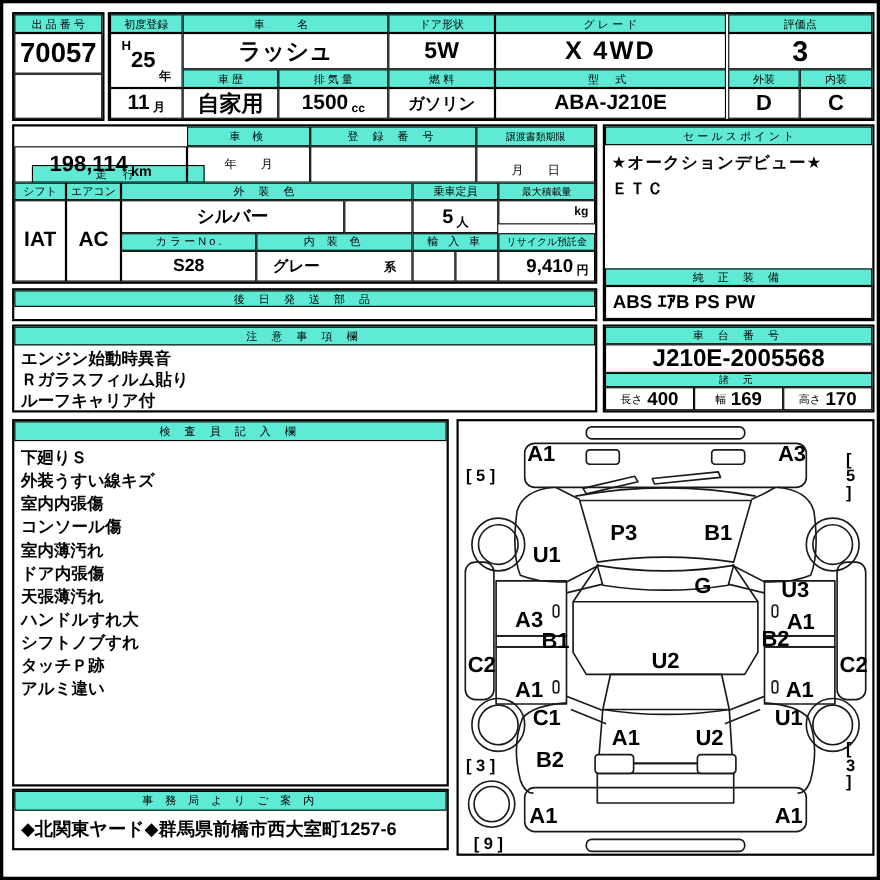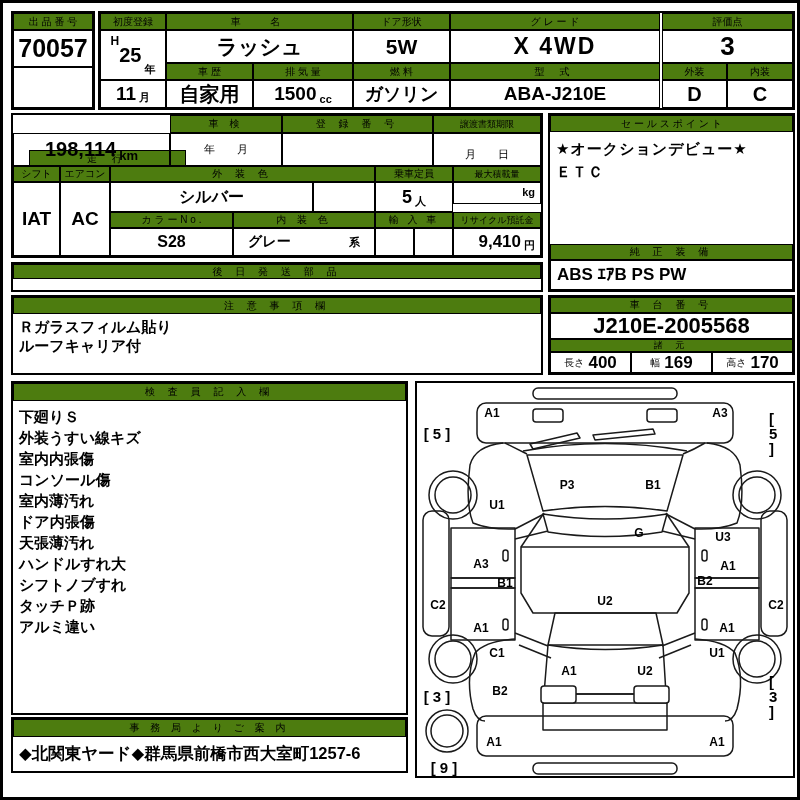"出 品 番 号" .hd { background: #4d7c0f -> #5eead4 }
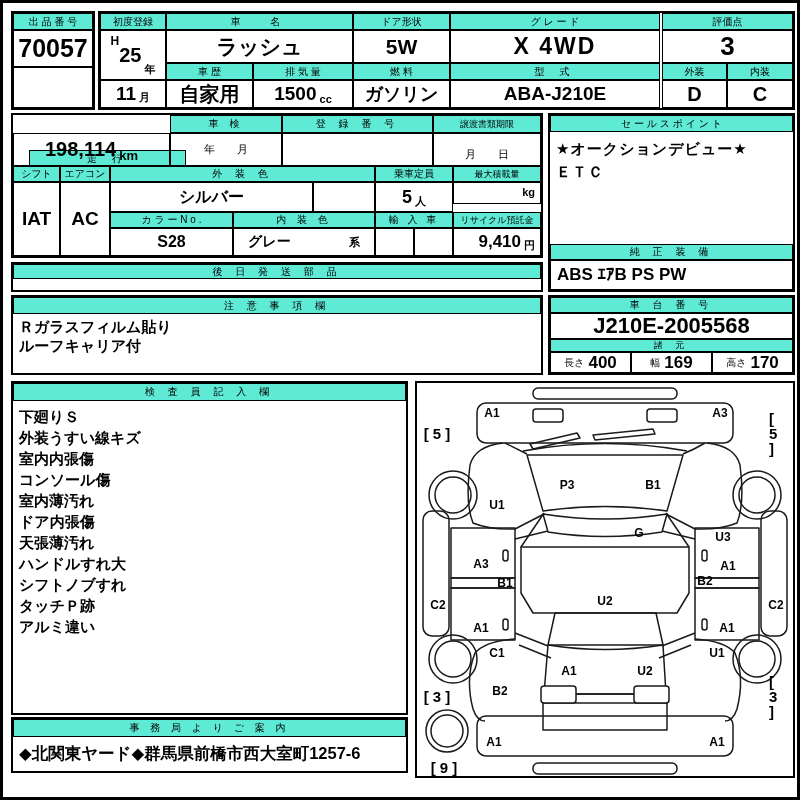"ガソリン" div.c { font-size: 18px -> 15px }
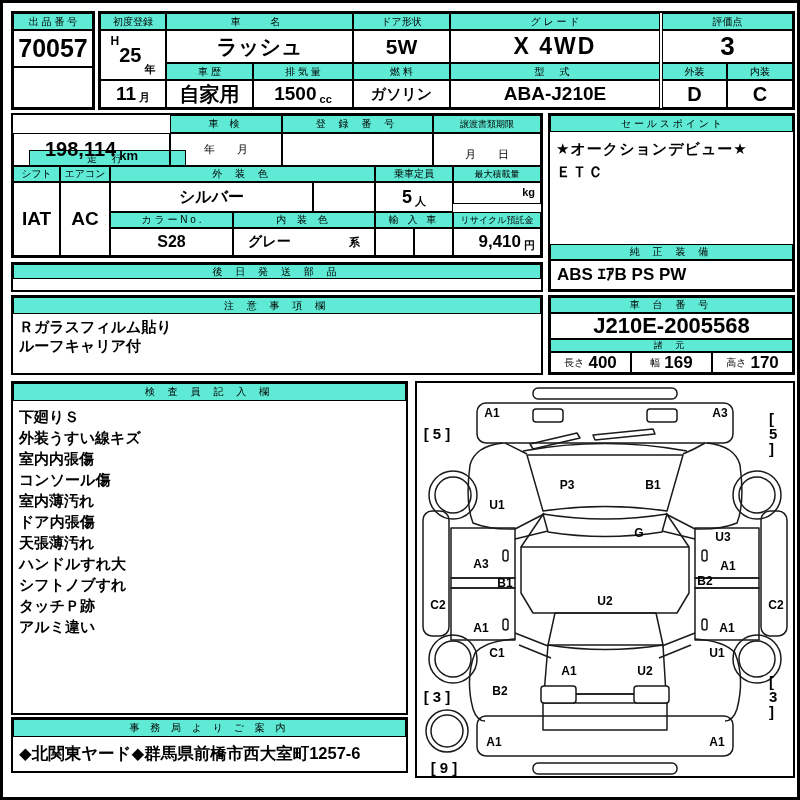"エンジン始動時異音" div { html: none -> <div>エンジン始動時異音</div> }
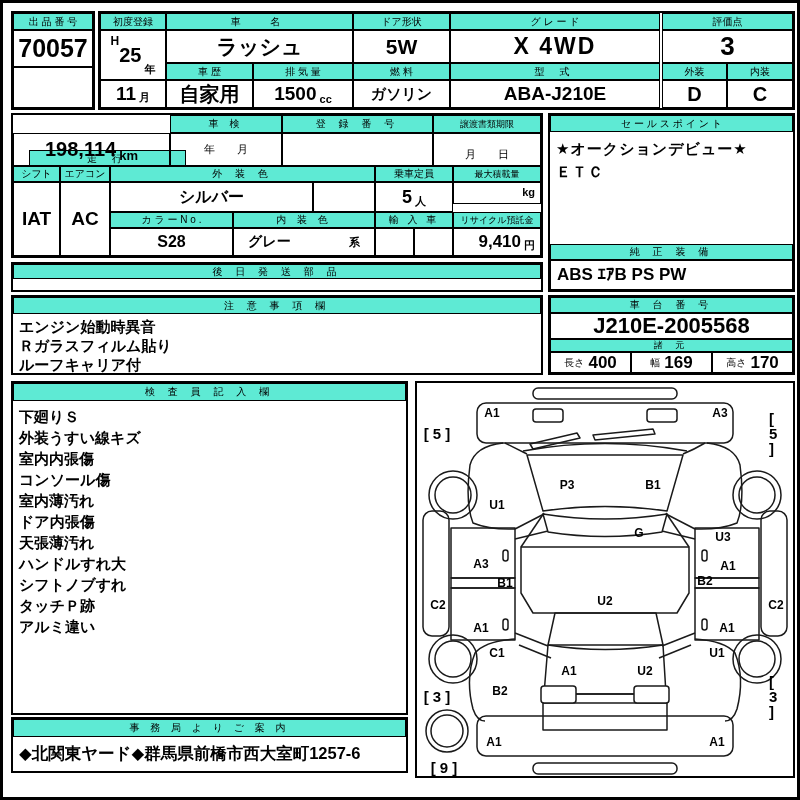"A1" .dlab { font-size: 12px -> 20px }
